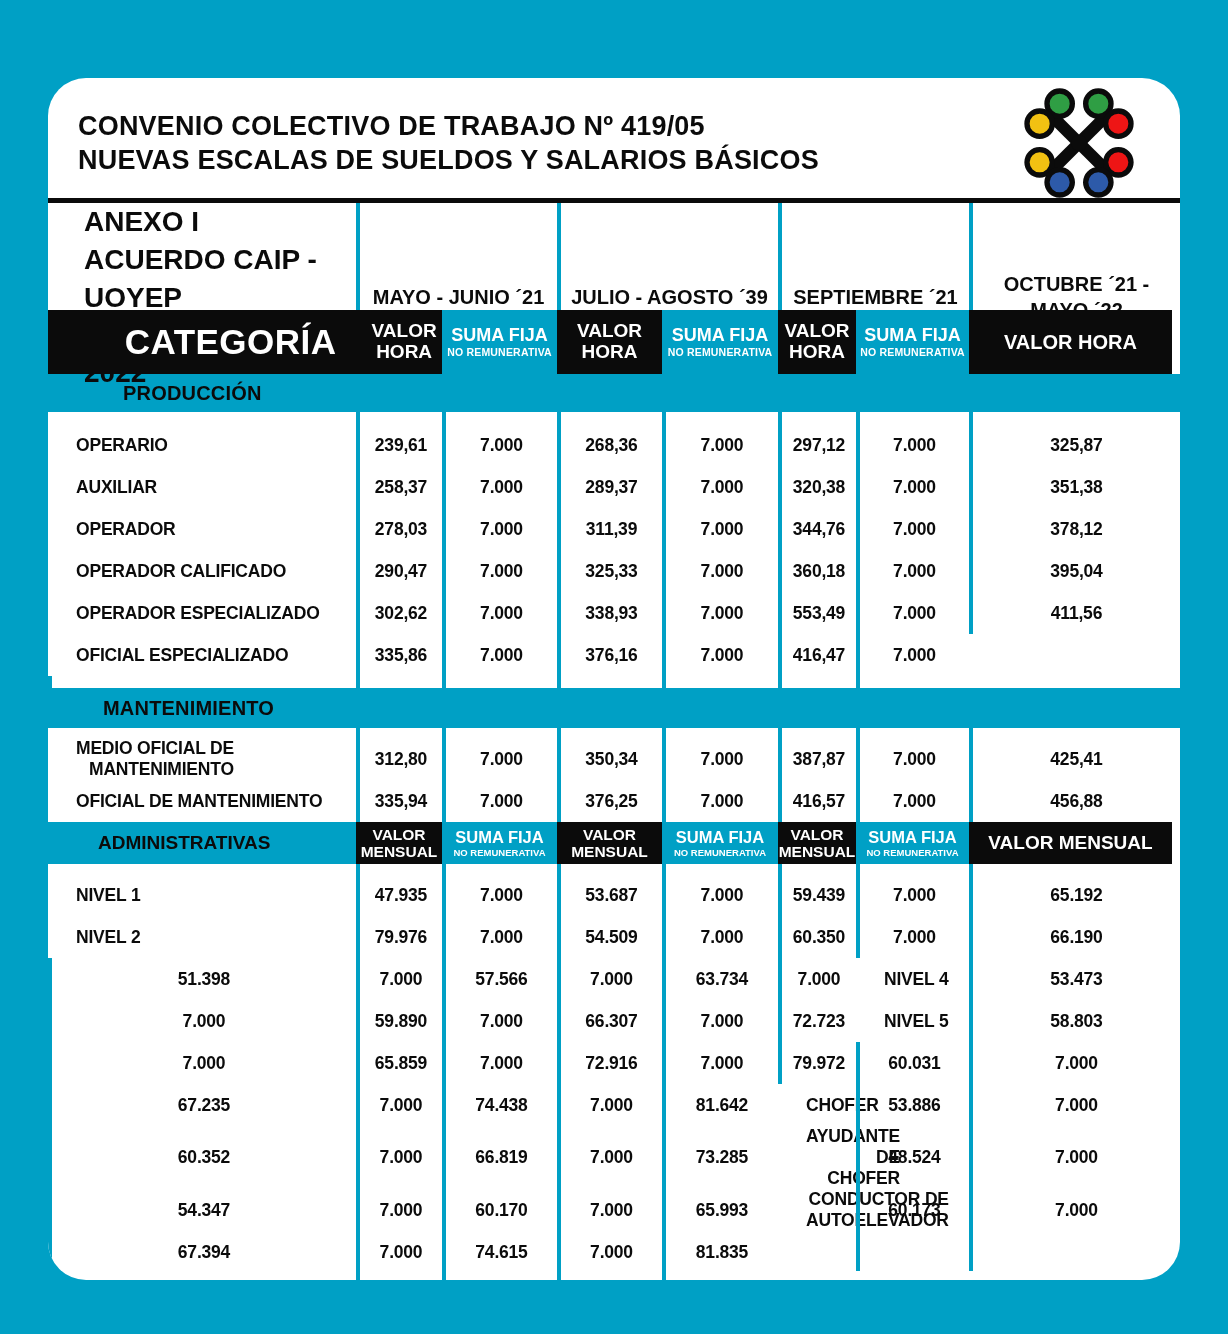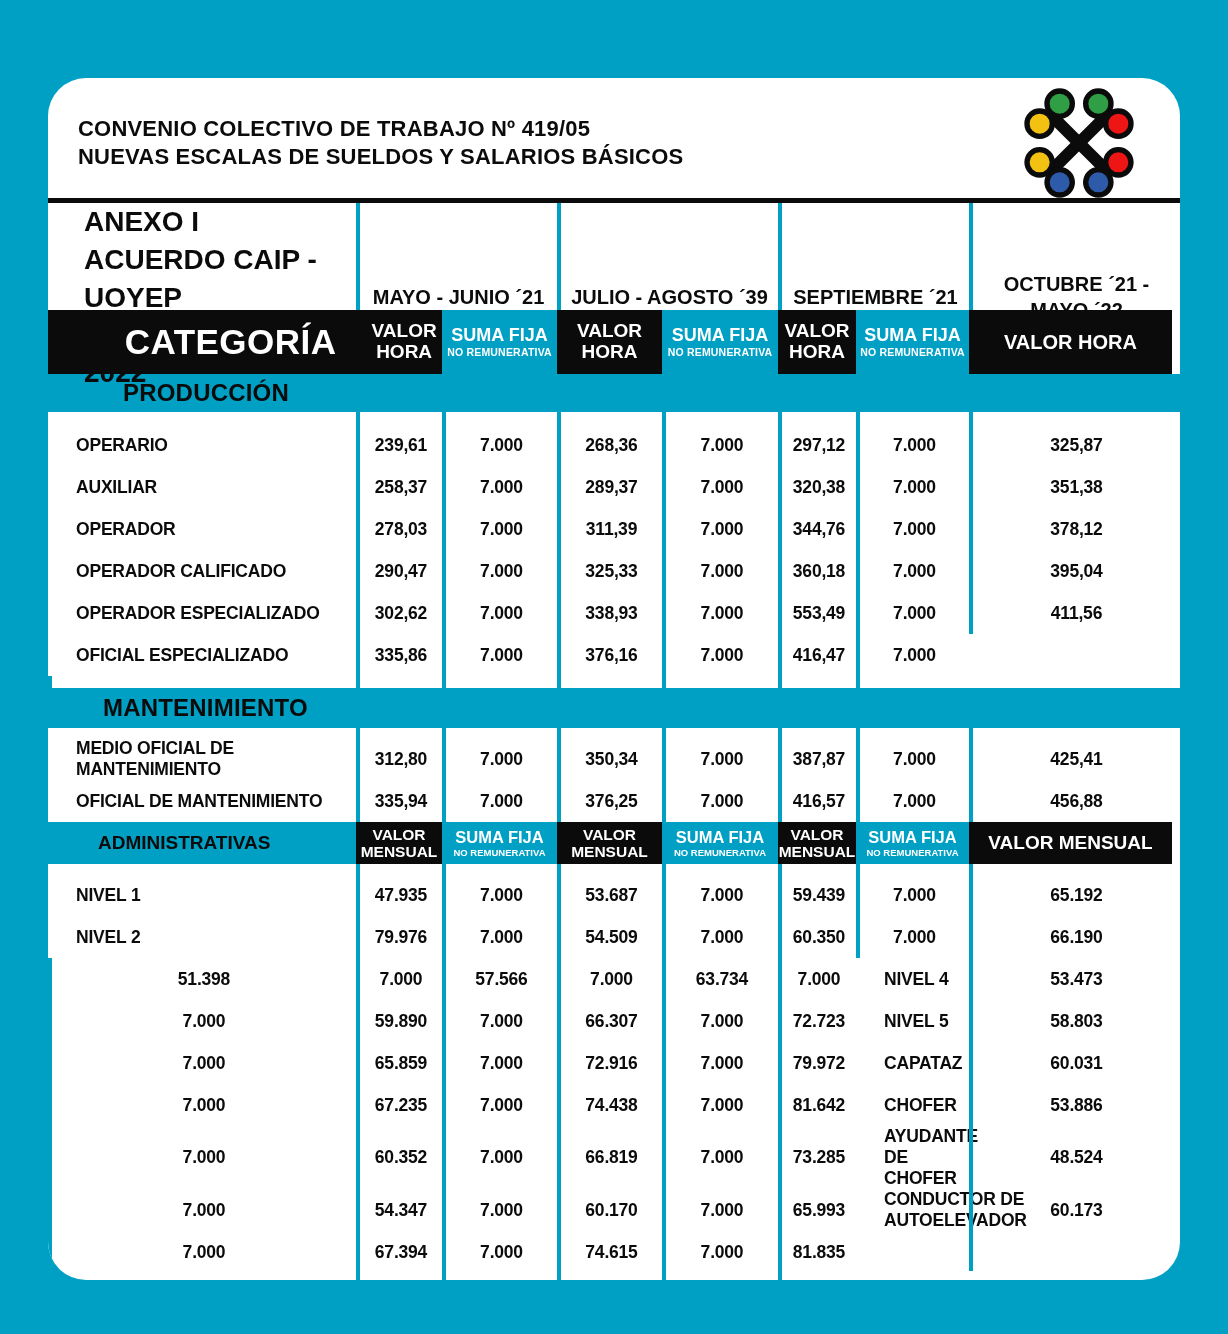"CONVENIO COLECTIVO DE TRABAJO Nº" .doc-title { font-size: 22px -> 27px }
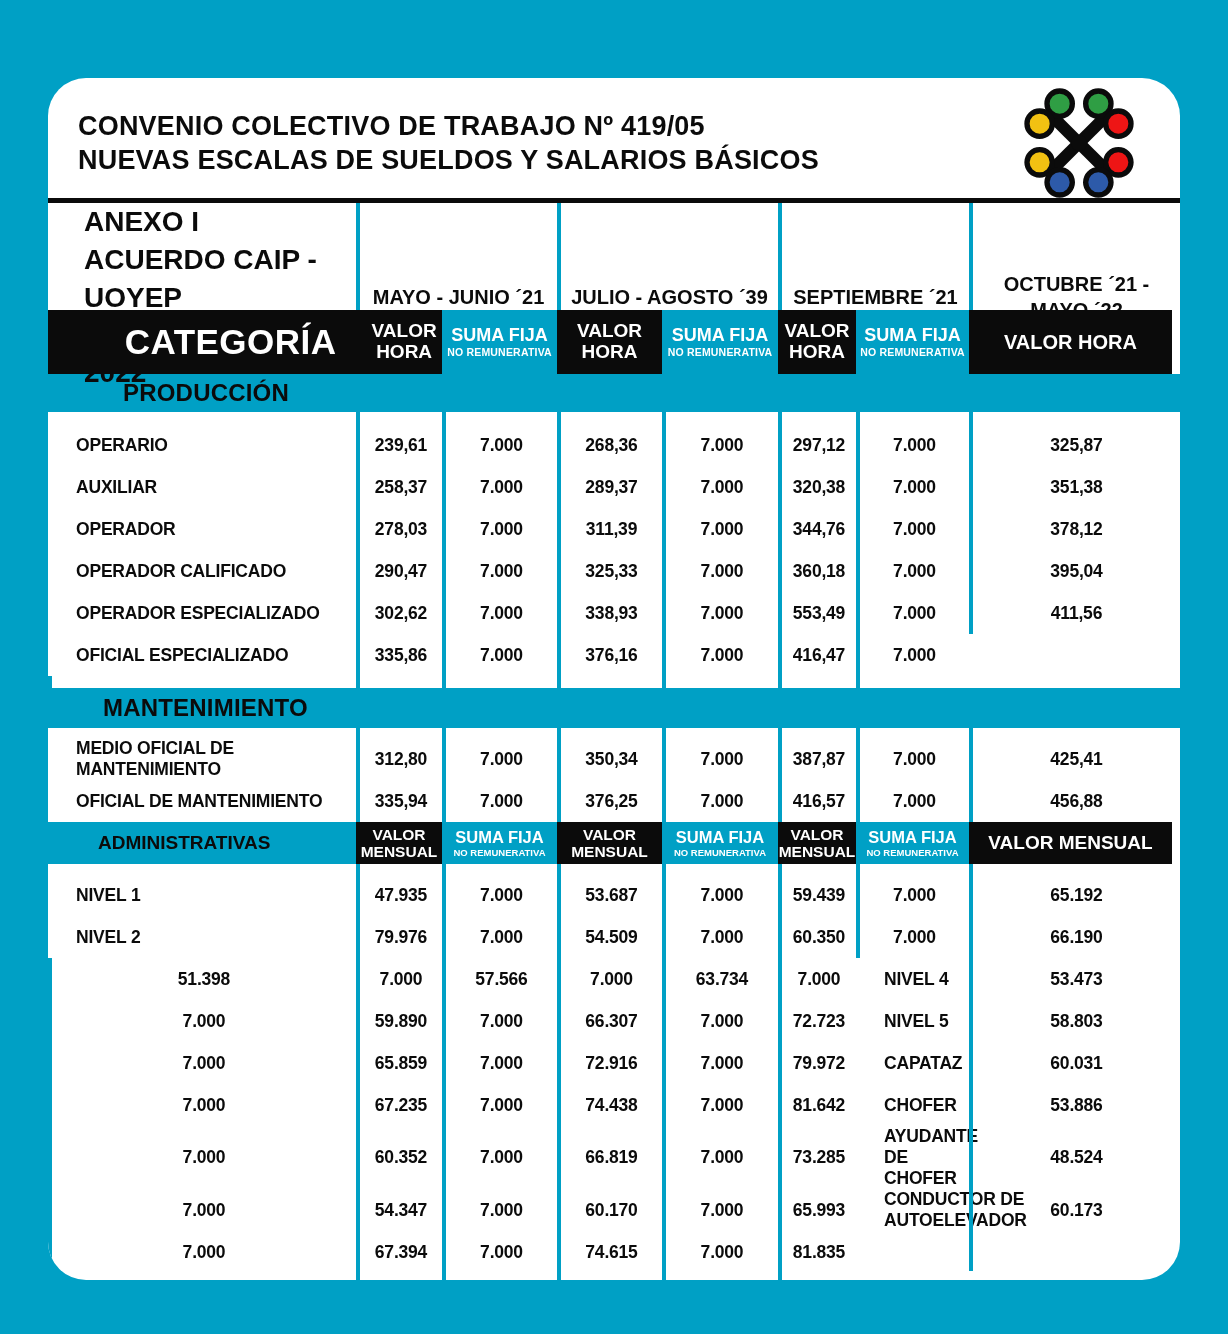"PRODUCCIÓN" .band { font-size: 24px -> 20px }
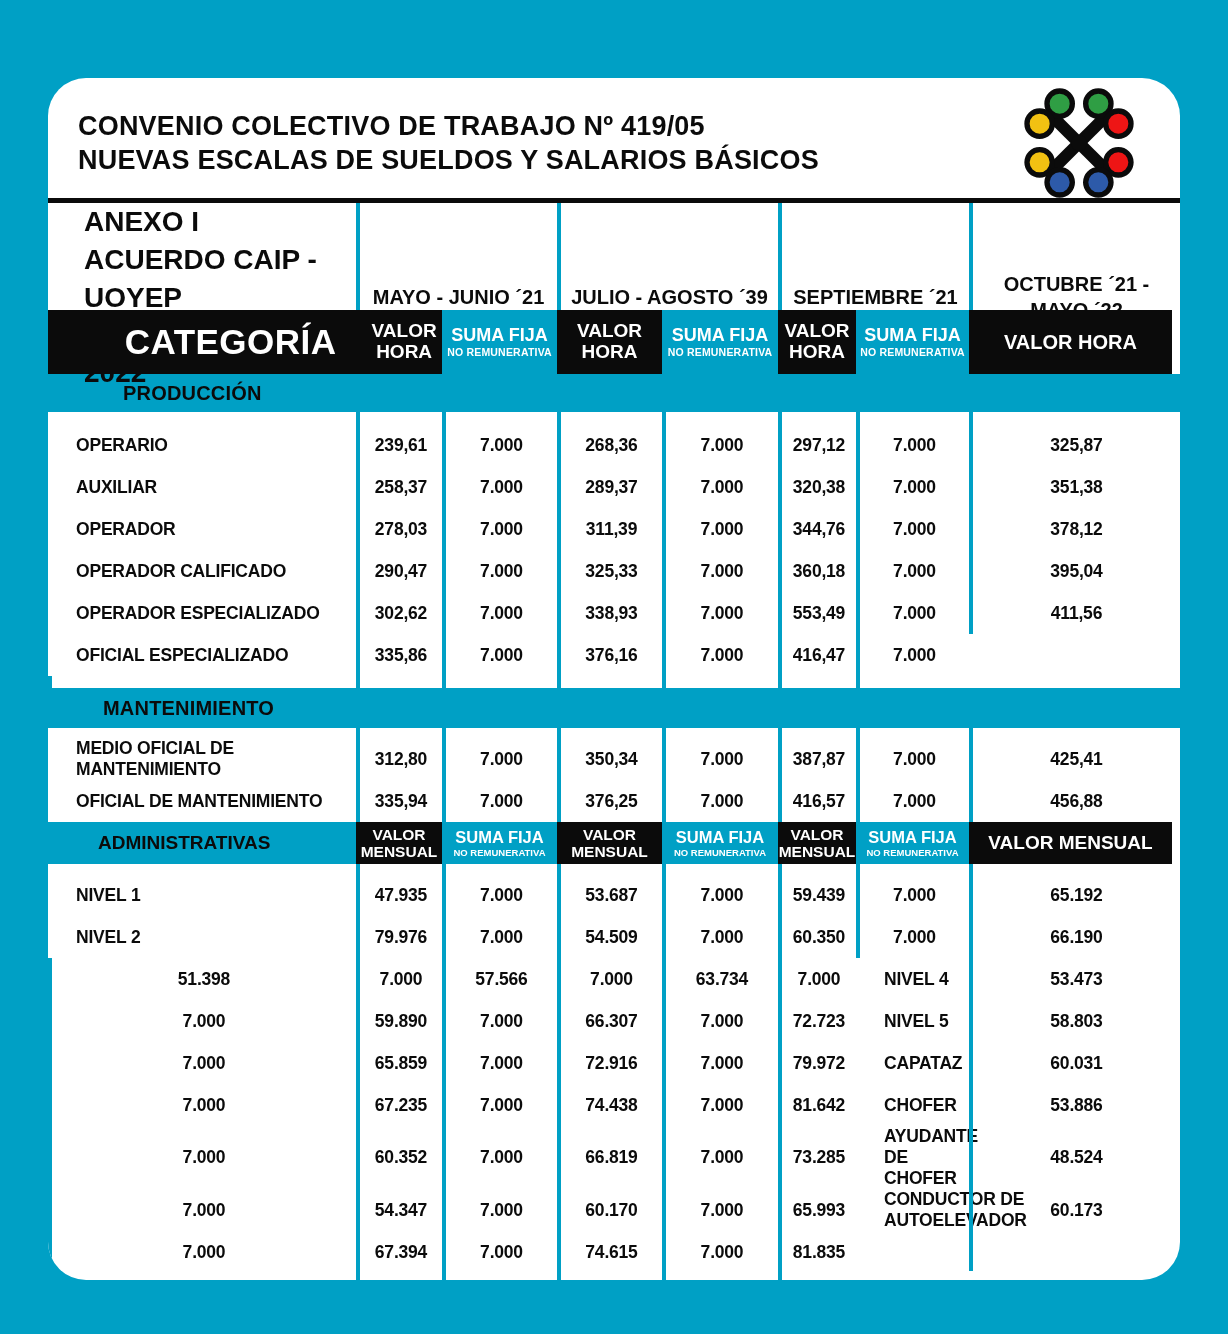"OPERARIO" .row-label { text-align: none -> right }
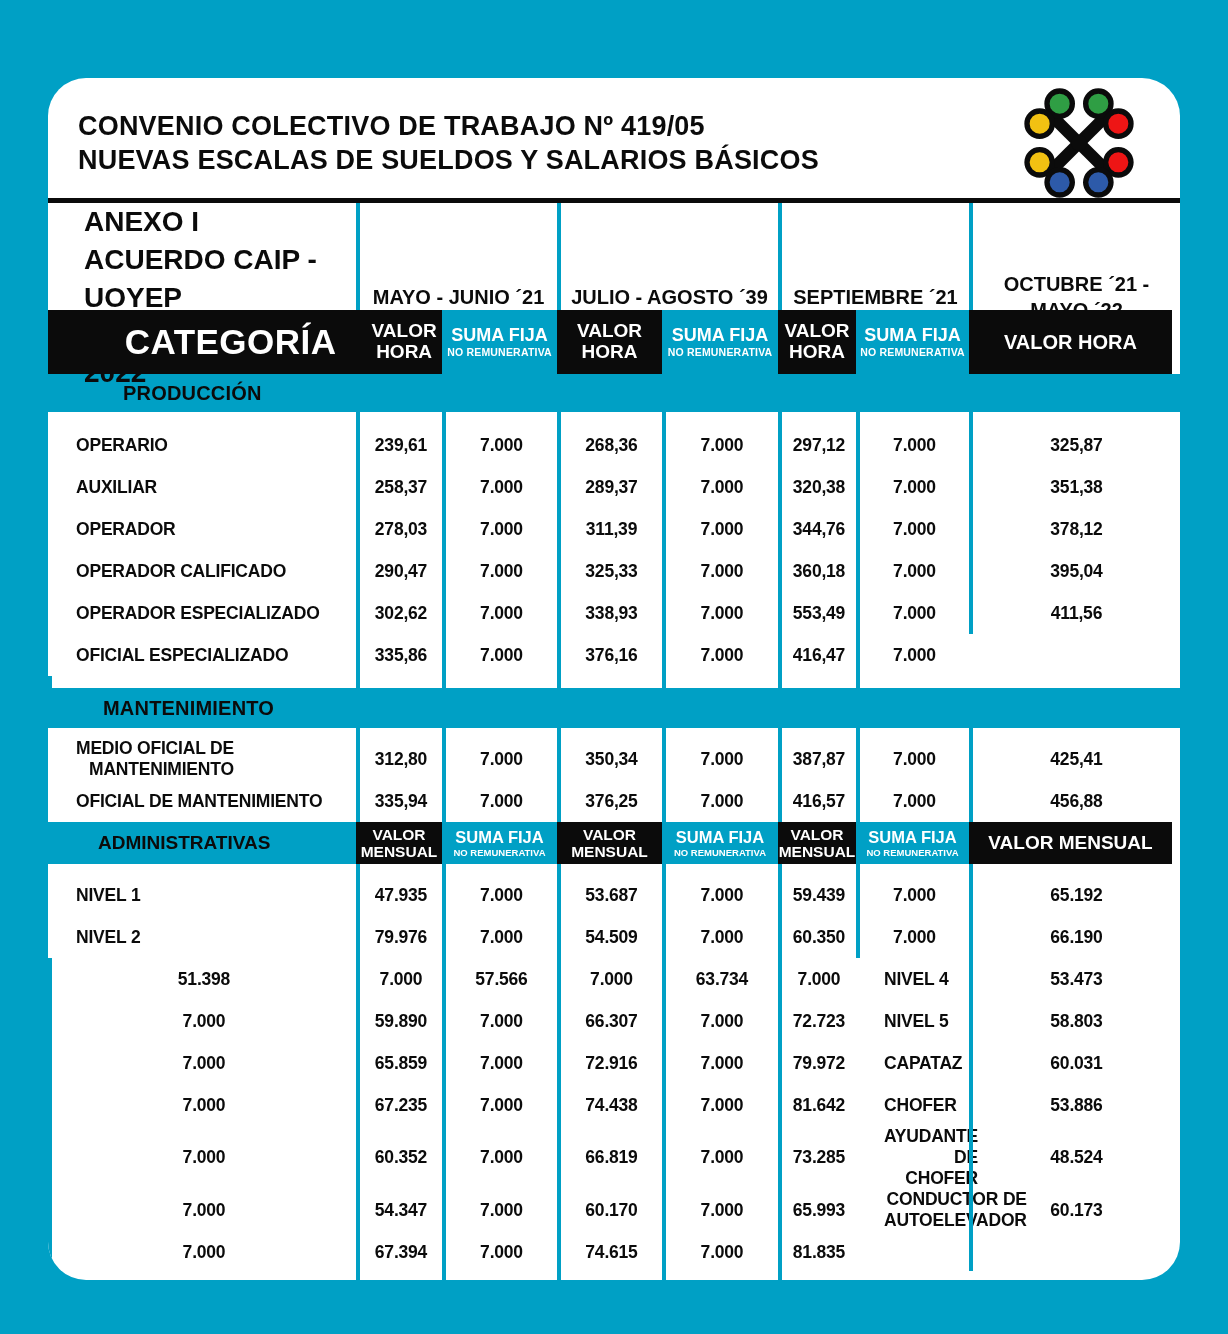"CAPATAZ" div.cell { html: <div>CAPATAZ</div> -> none }
